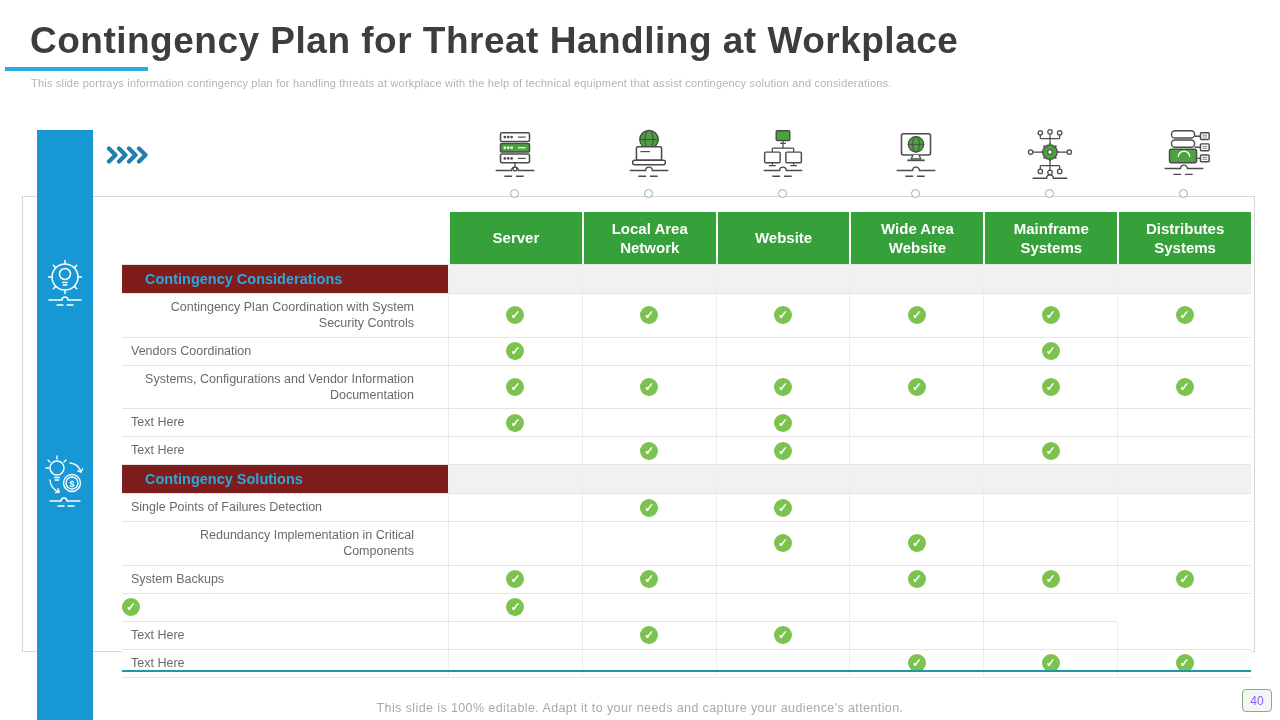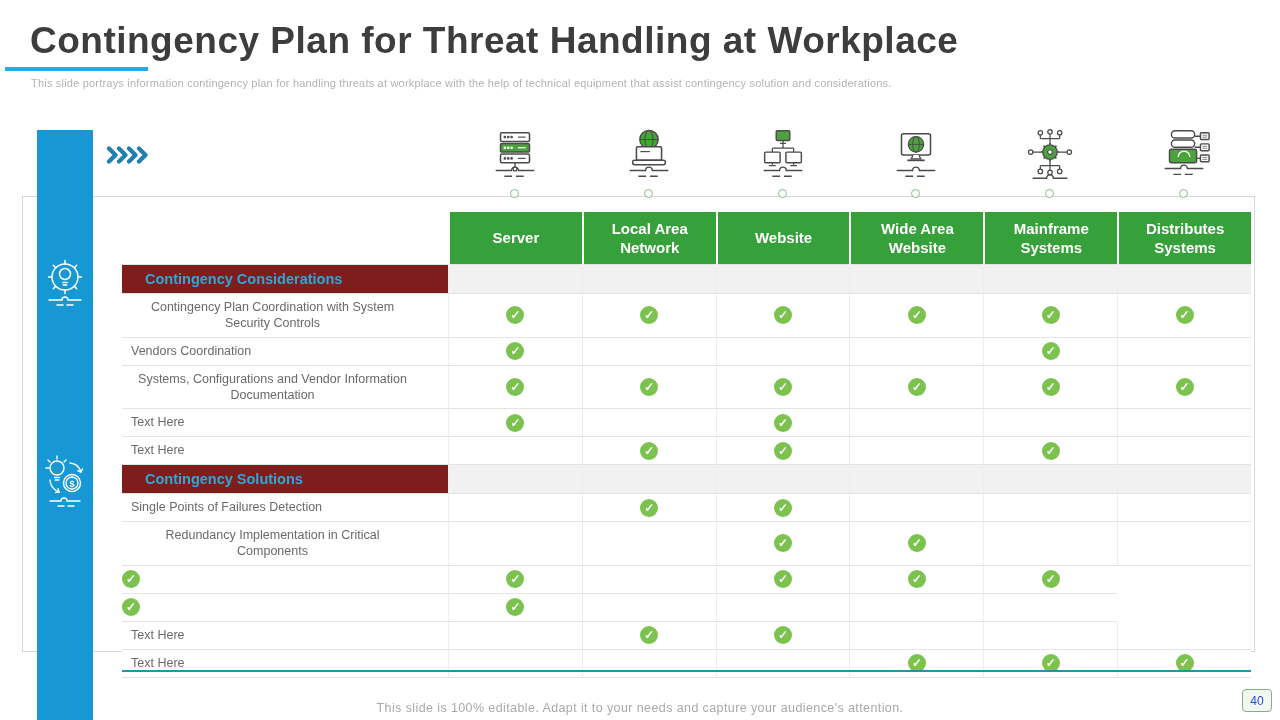"Contingency Plan Coordination with" .rowlabel { text-align: center -> right }
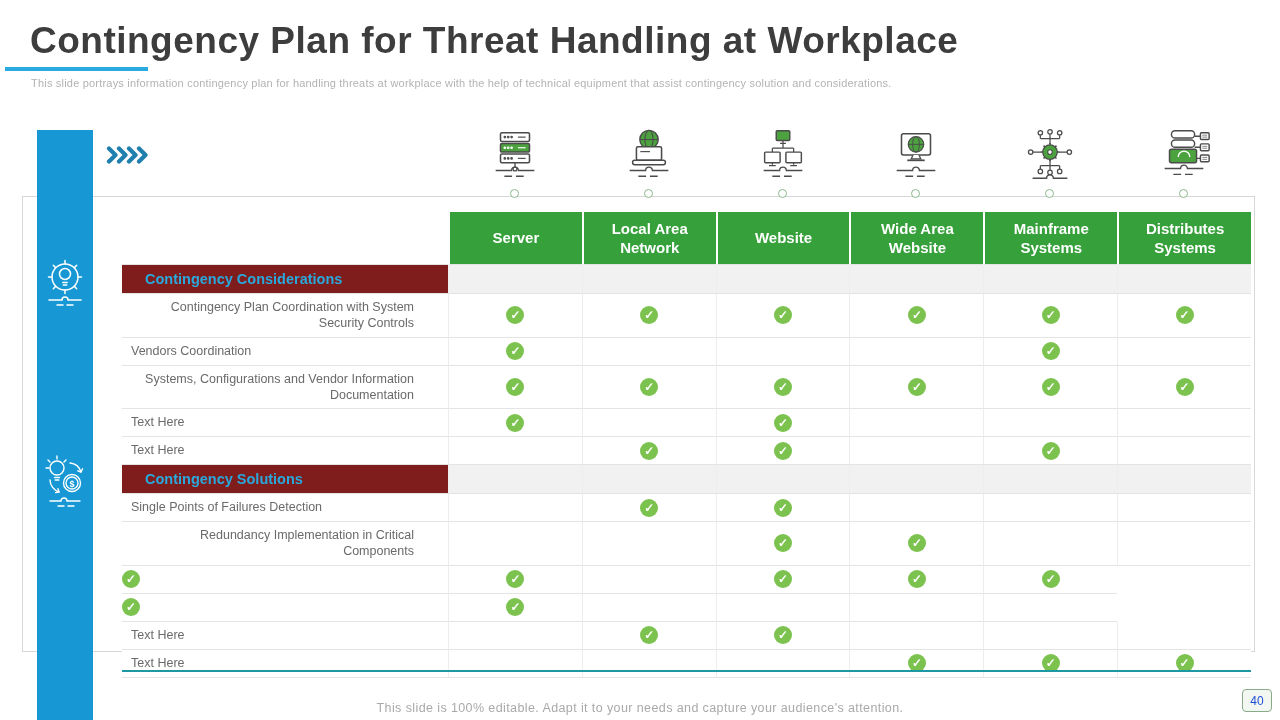"System Backups" div.cell { html: none -> <div>System Backups</div> }
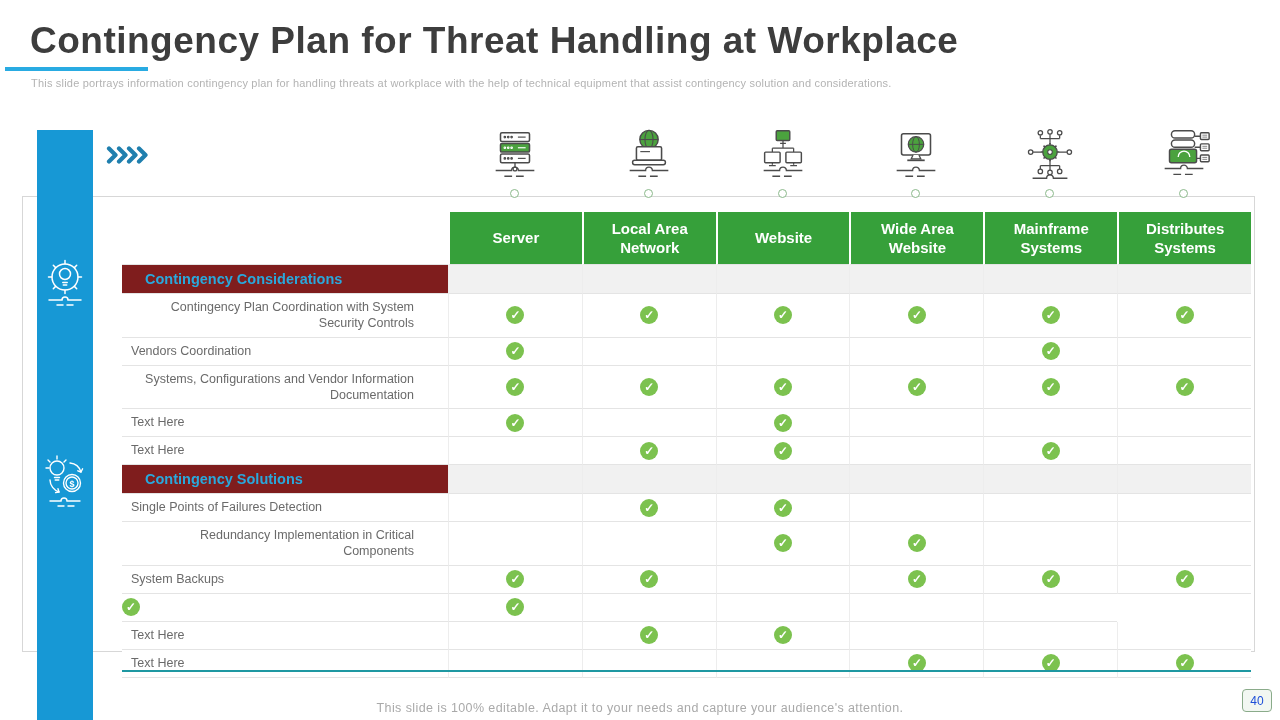"40" .page-badge { color: #1d4ed8 -> #8b5cf6 }
